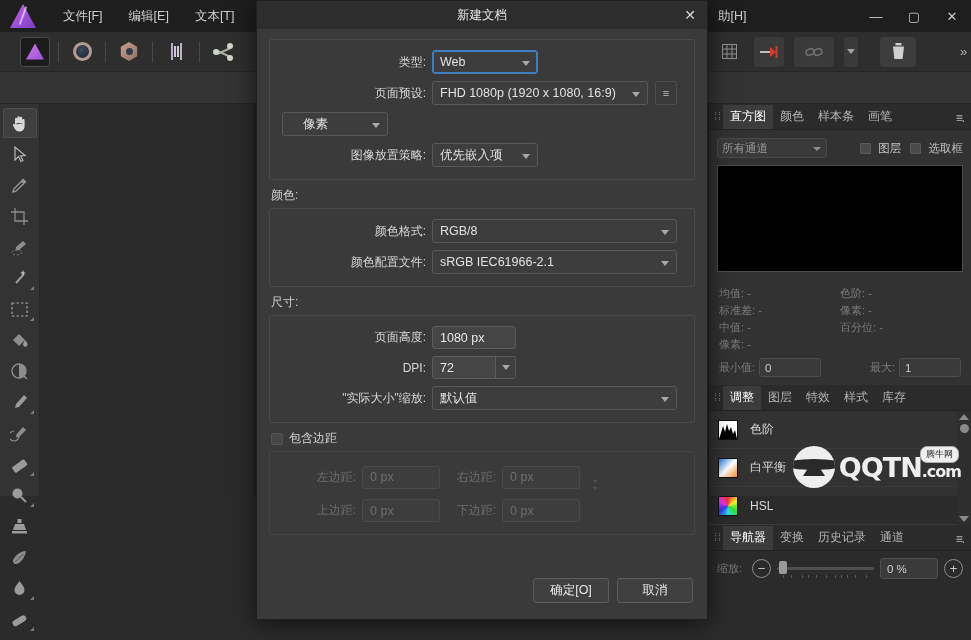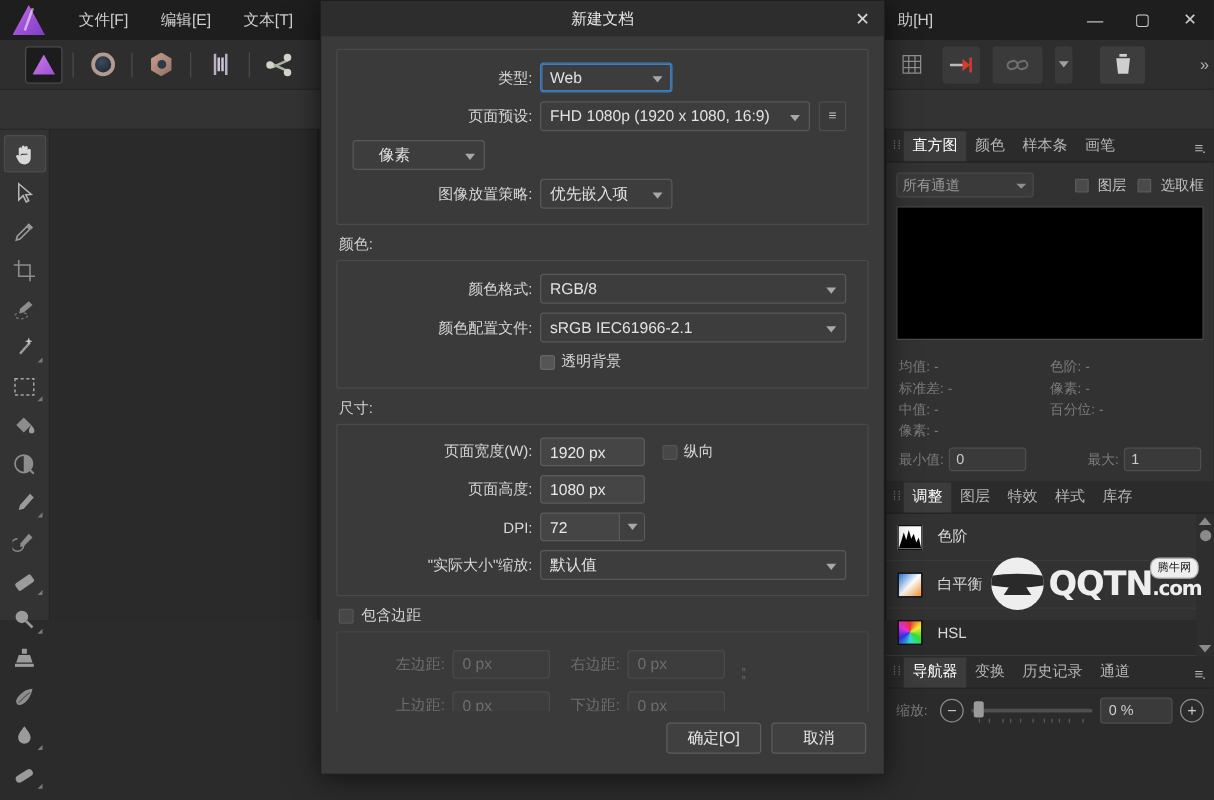"透明背景" div.frow { html: <div> <div></div> <div> <span></span> <span>透明背景</span> </div> </div> -> none }
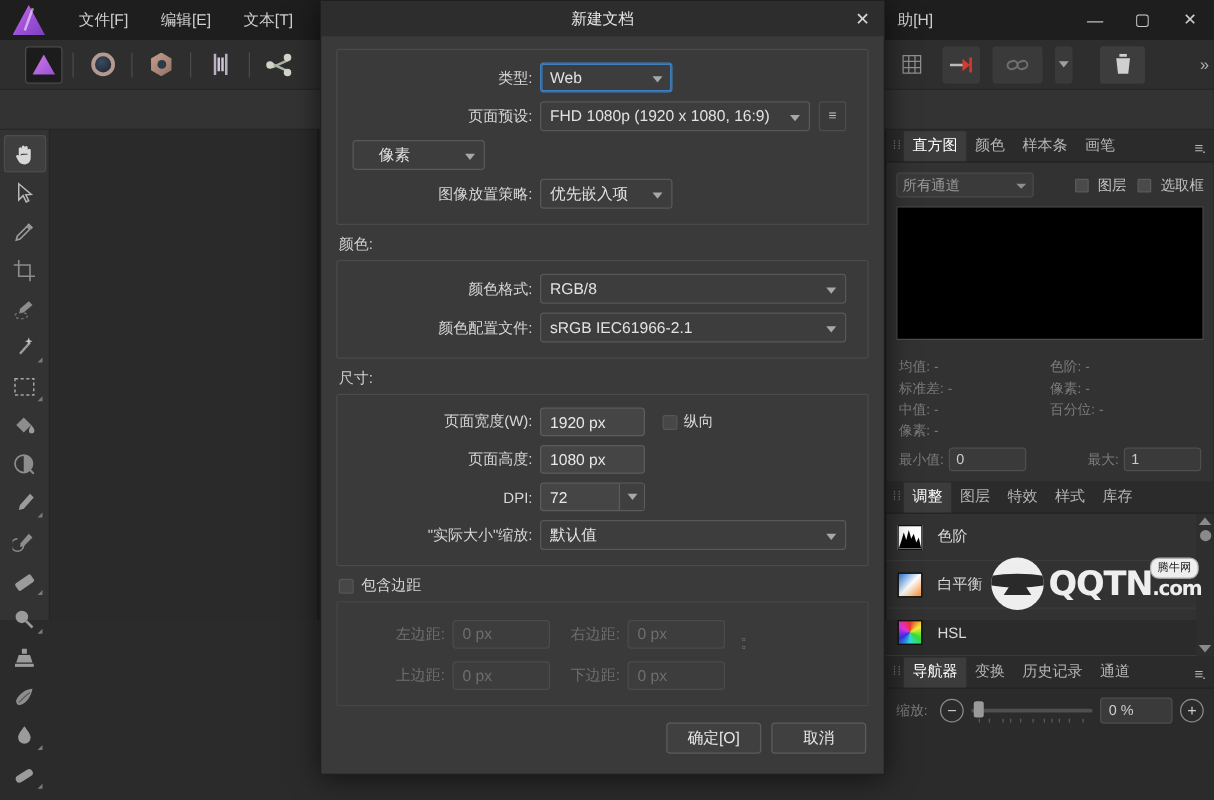"页面宽度(W):" div.frow { html: <div> <div>页面宽度(W):</div> <div> <span>1920 px</span> </div> <div> <span></span> <span>纵向</span> </div> </div> -> none }
